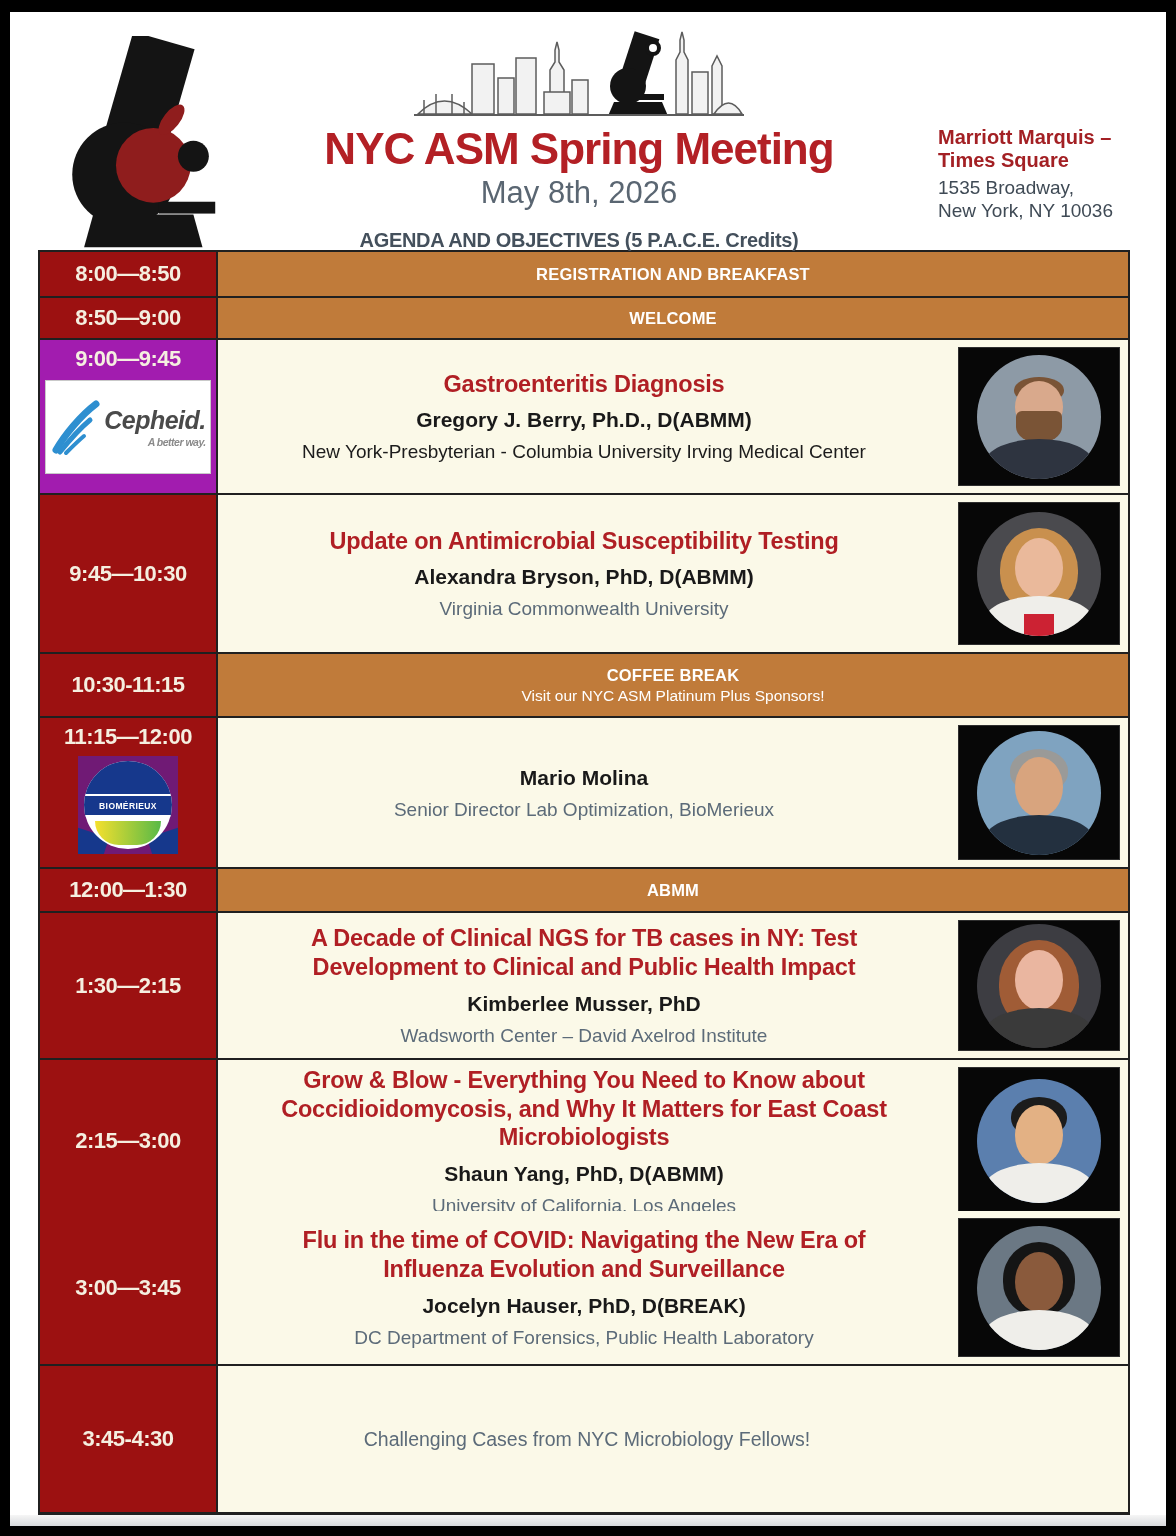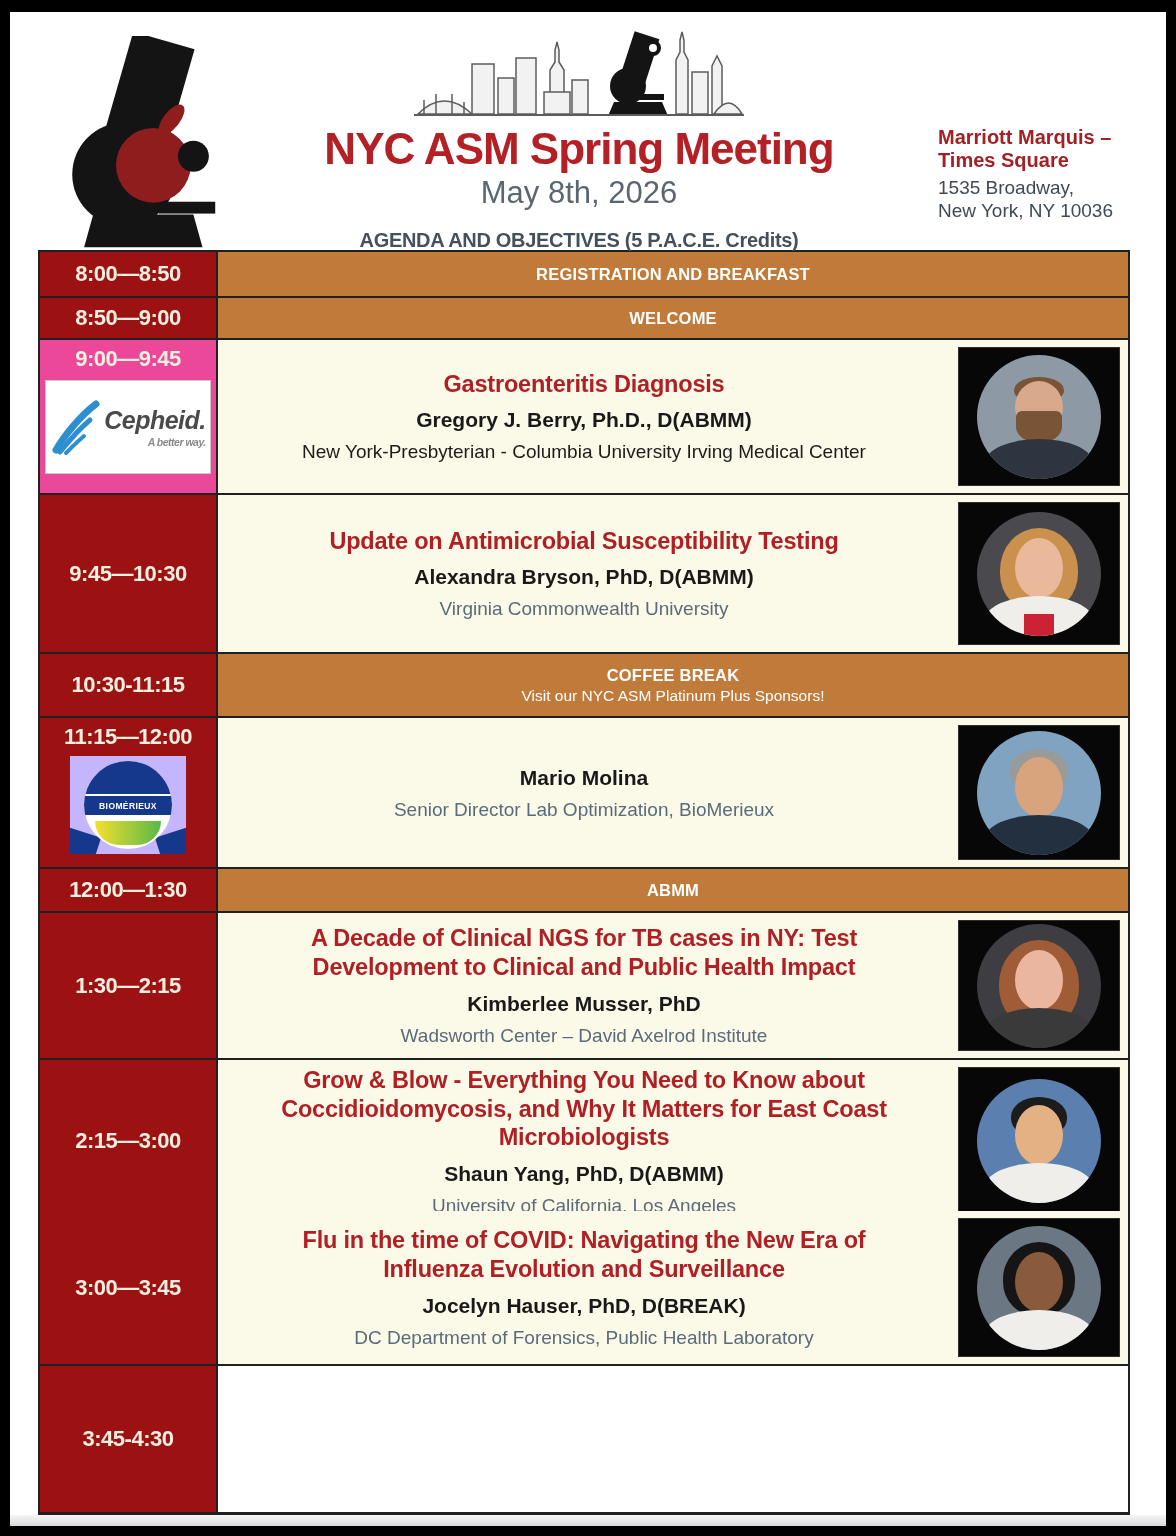"9:00—9:45" .cell-time.slate { background: #ec4899 -> #a21caf }
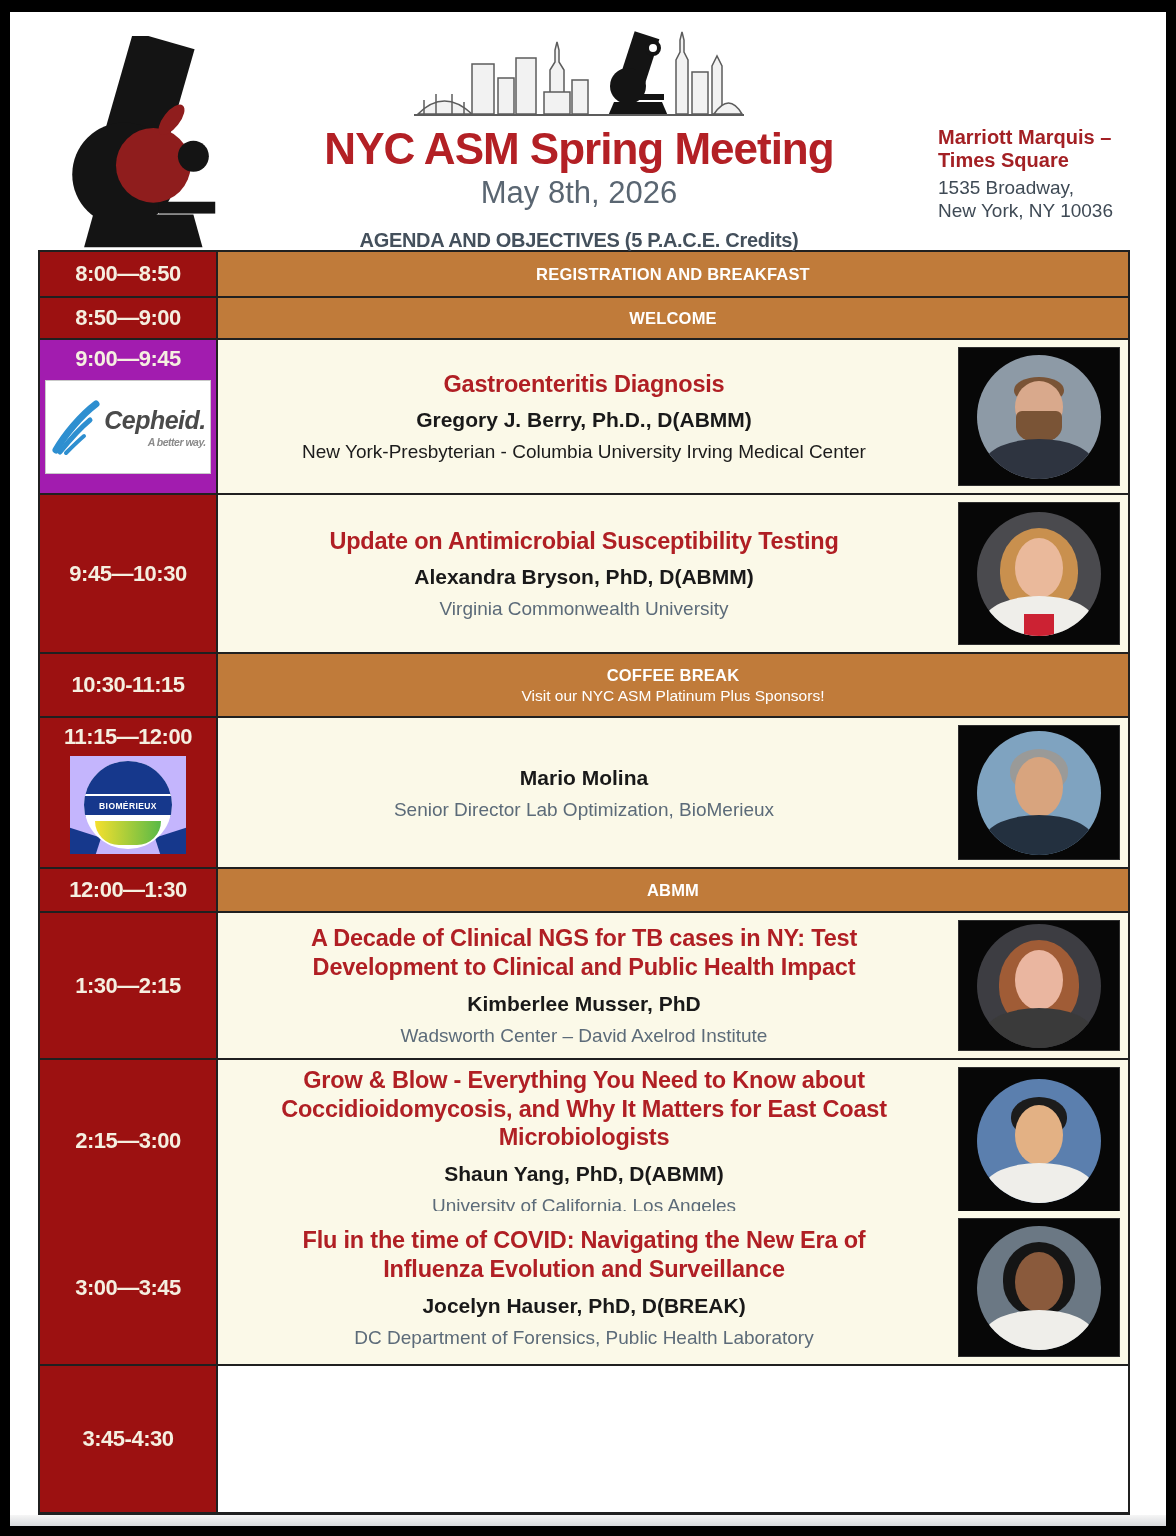"BIOMÉRIEUX" .bmx-box { background: #c4b5fd -> #701a75; width: 116px -> 100px }
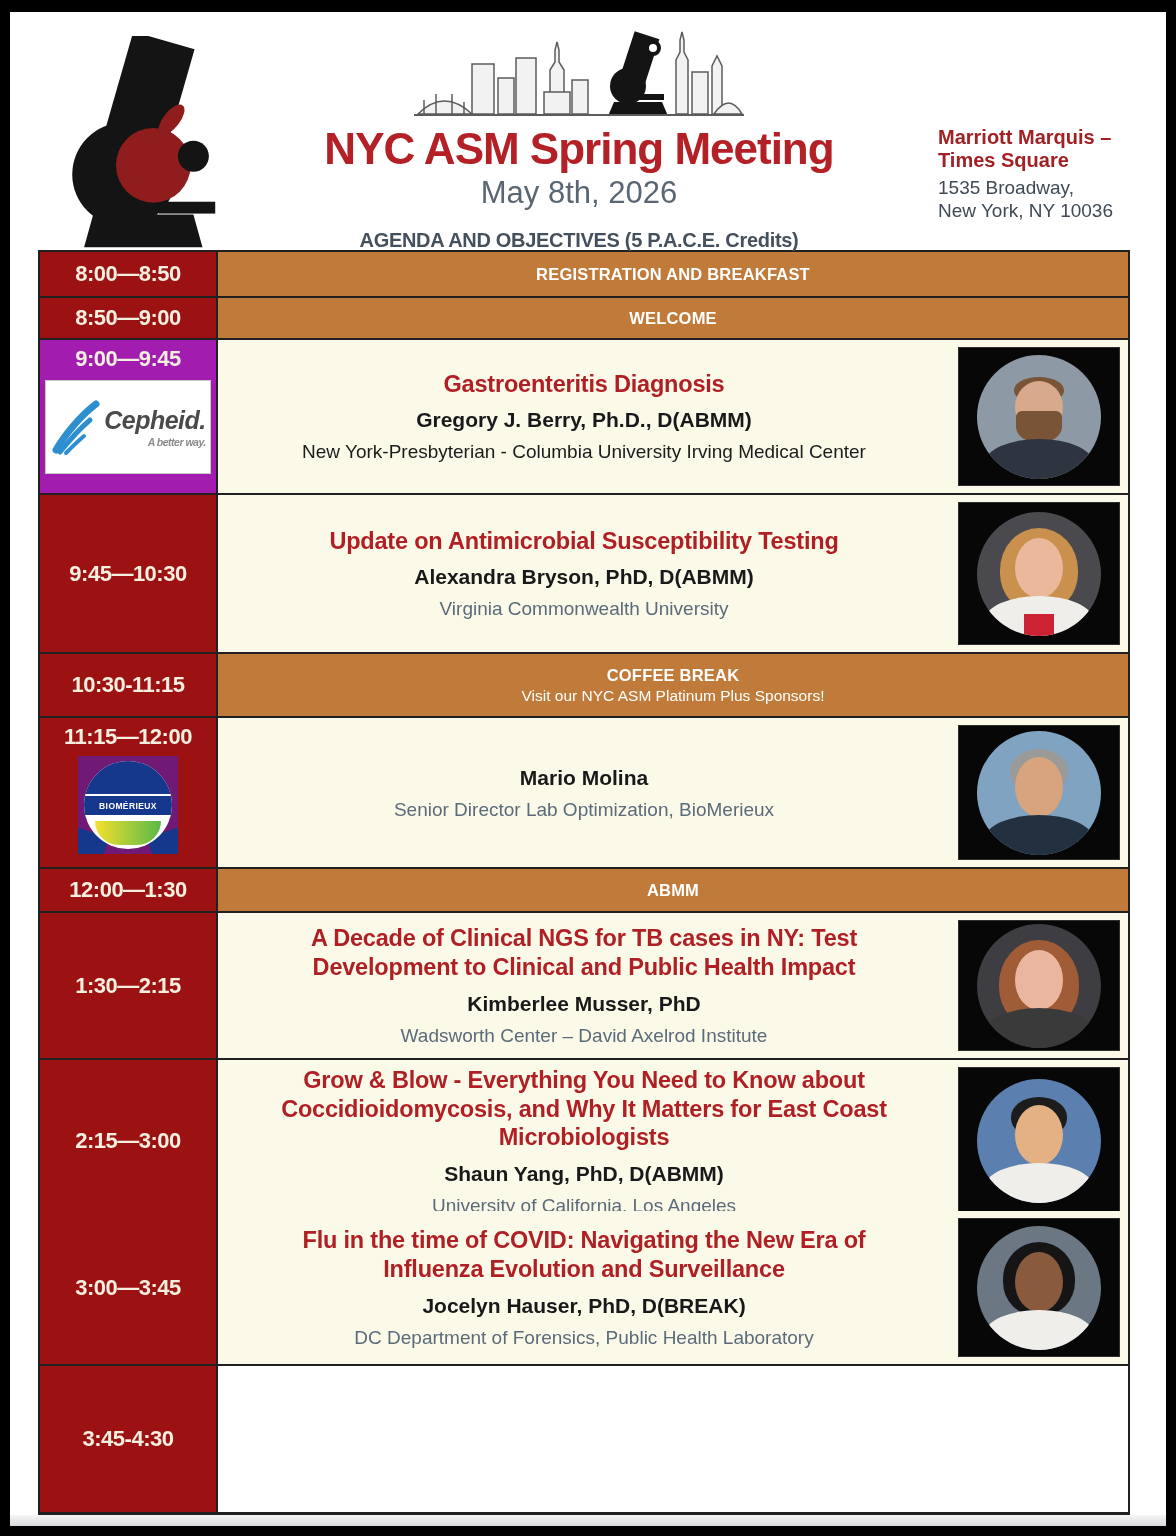"Challenging Cases from NYC Microbiology" div.cell-note { html: none -> <div>Challenging Cases from NYC Microbiology Fellows!</div> }
